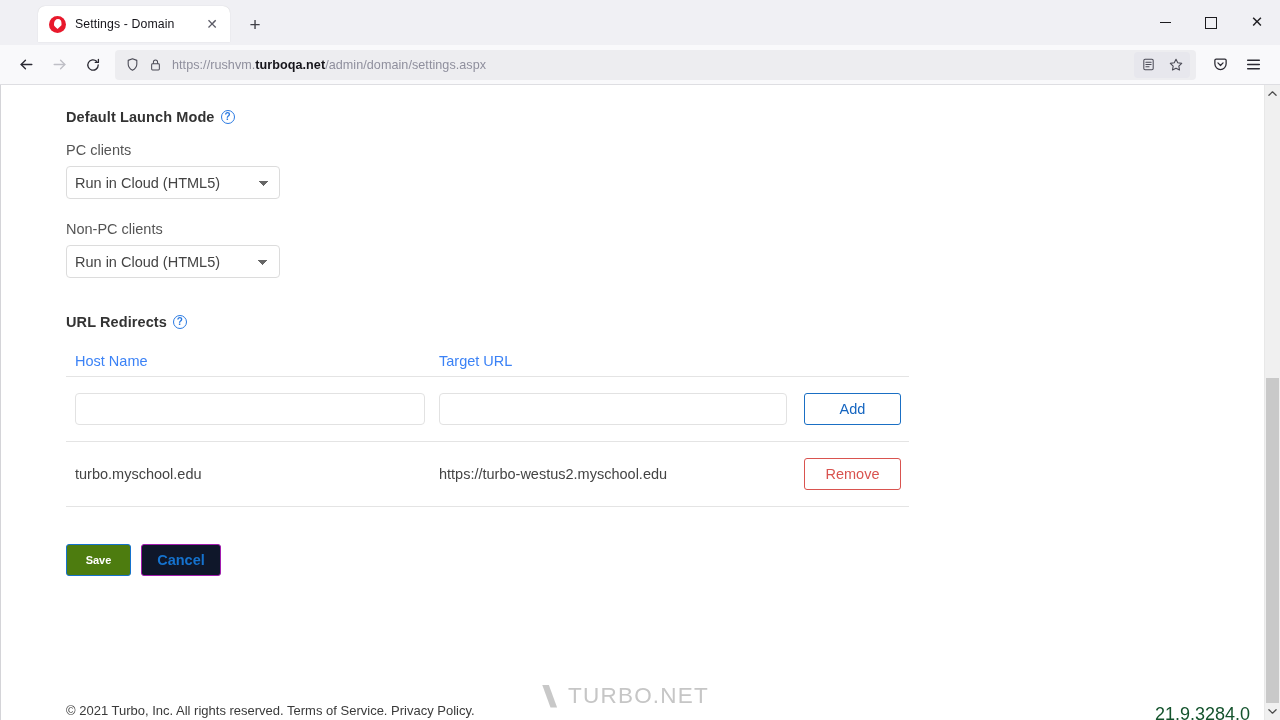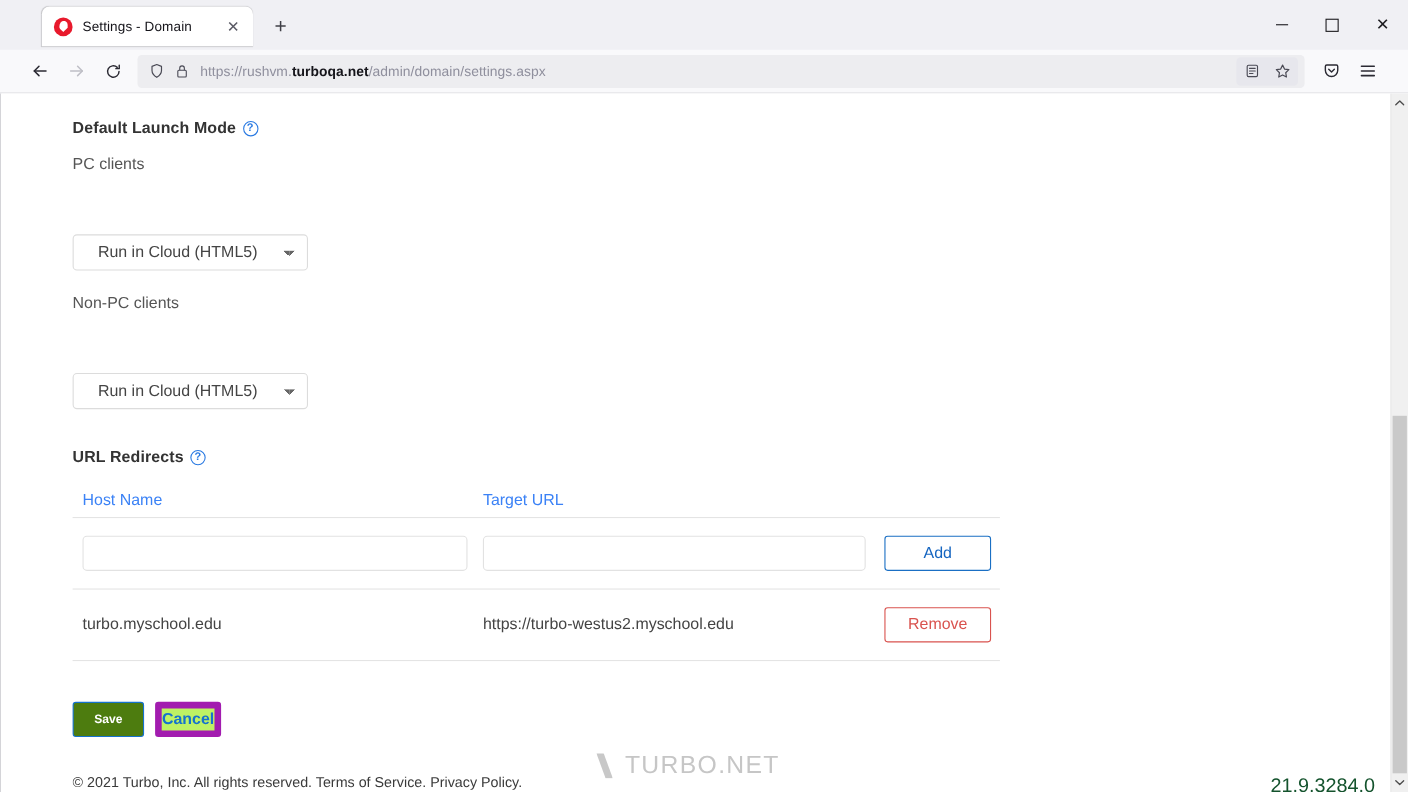"https://rushvm.turboqa.net/admin/domain/" #nav-bar { padding: 0 20px -> 0 10px }
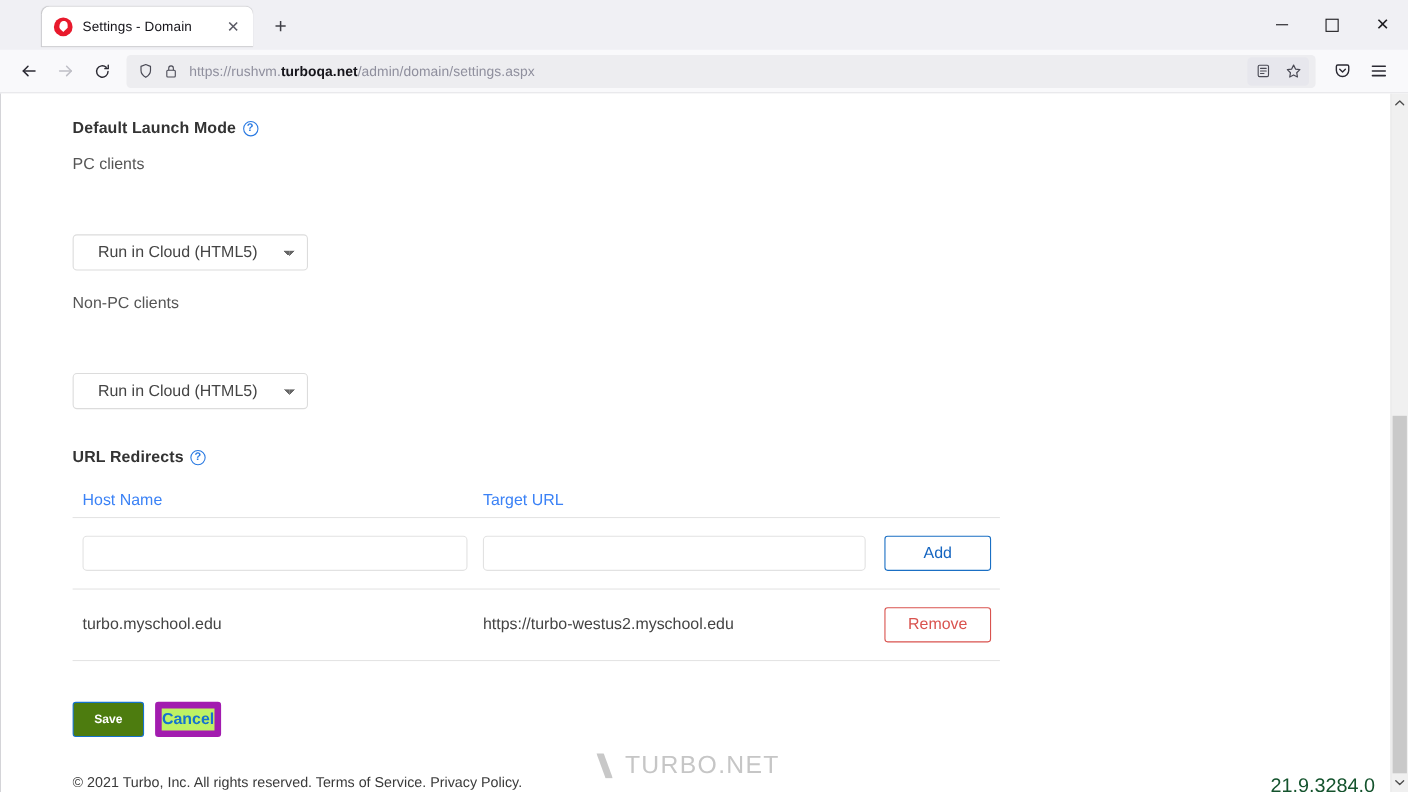"Run in Cloud (HTML5)" select.launch-select { margin-top: 47px -> none; padding: 0 22px -> 0 8px }
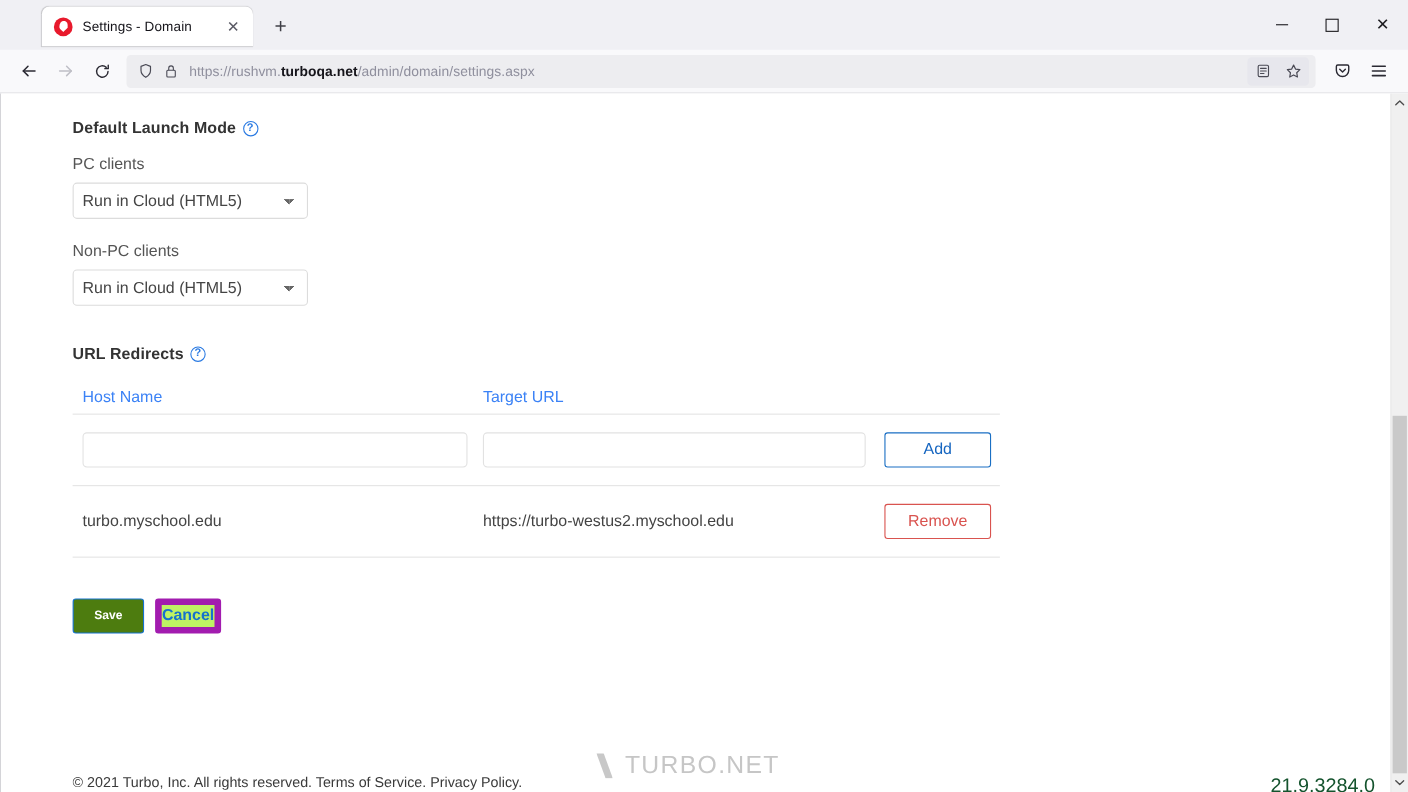"Cancel" #btn-cancel { background: #bef264 -> #0f172a; border: 6px solid #a21caf -> 1px solid #a21caf; width: 60px -> 80px }
